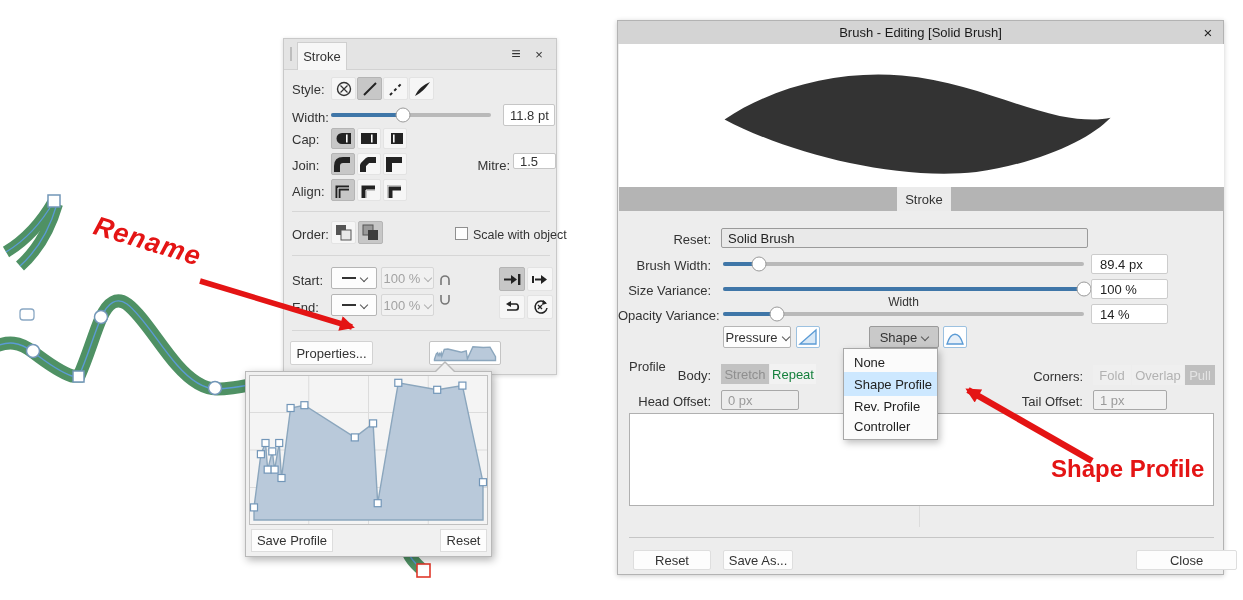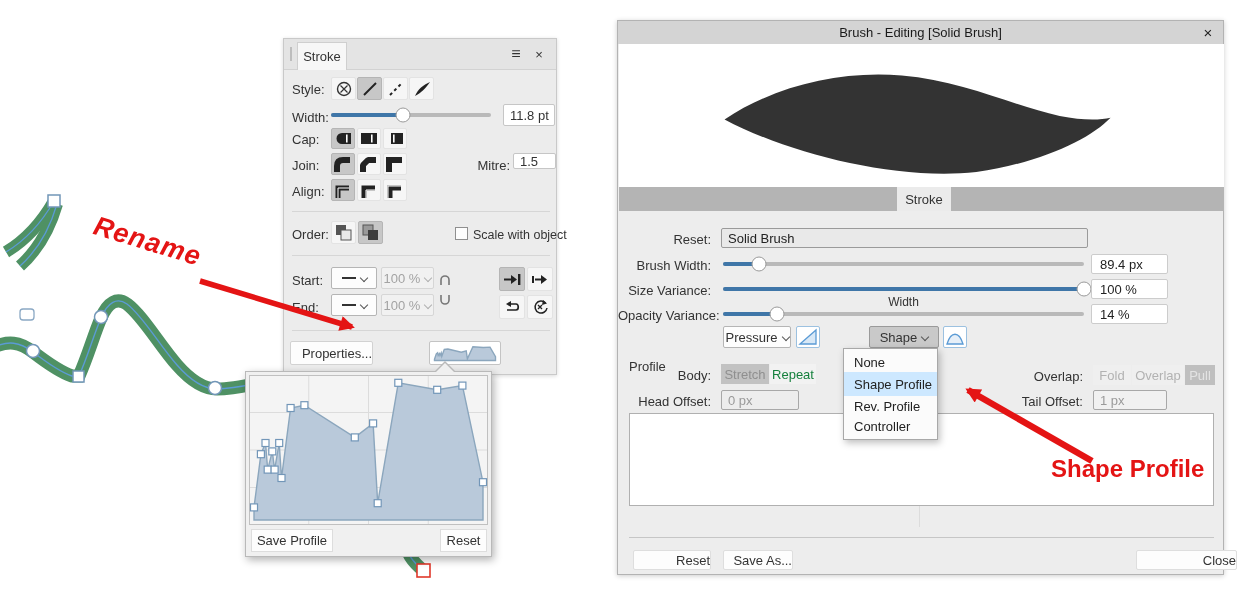"Properties..." .btn { justify-content: flex-end -> center }
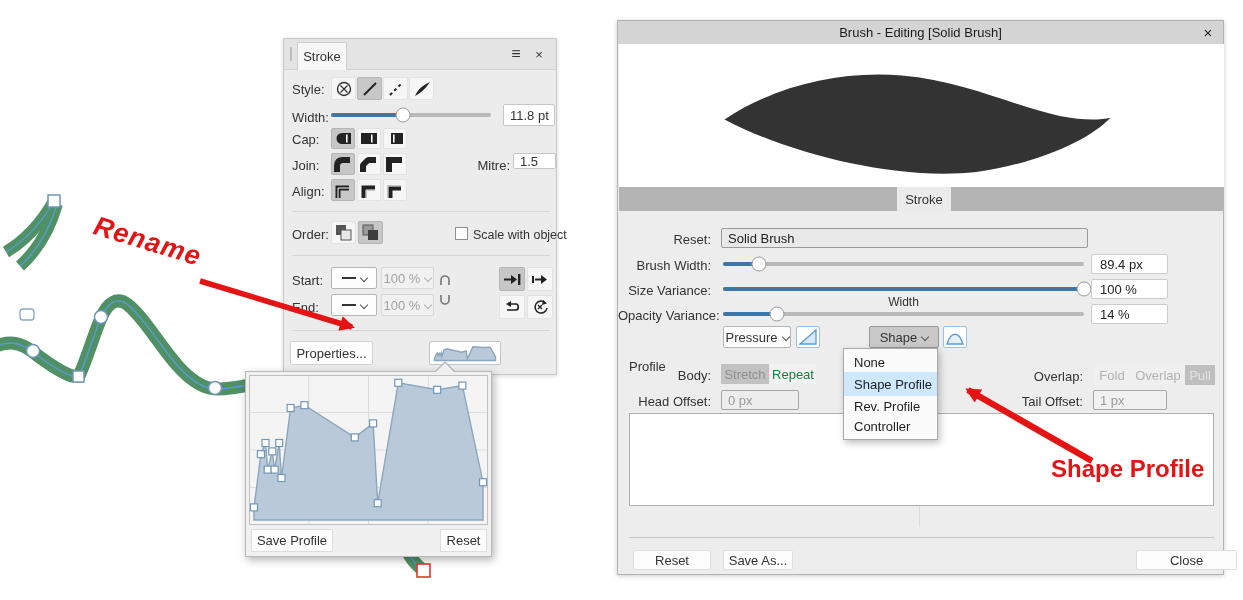"Overlap:" div.rlbl { text: Overlap -> Corners }
